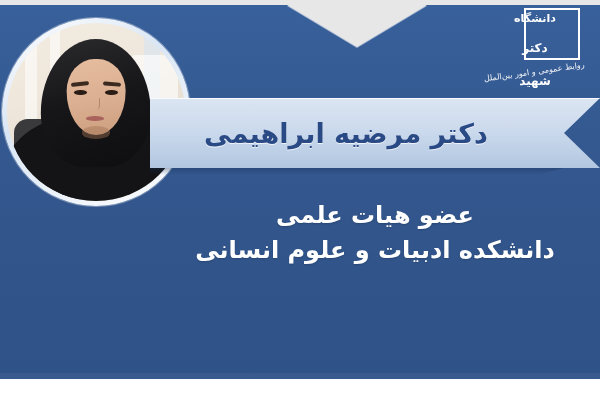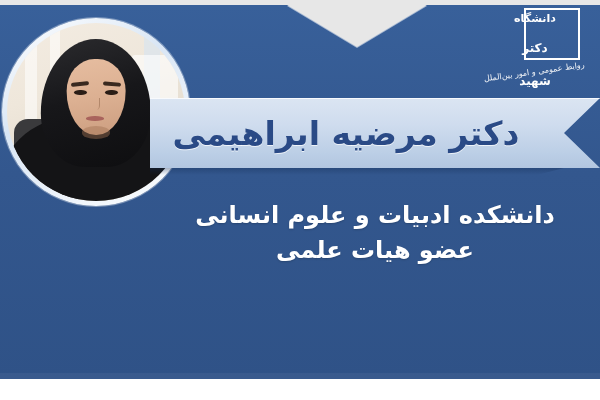"دکتر مرضیه ابراهیمی" .ribbon-text { font-size: 33px -> 27px }
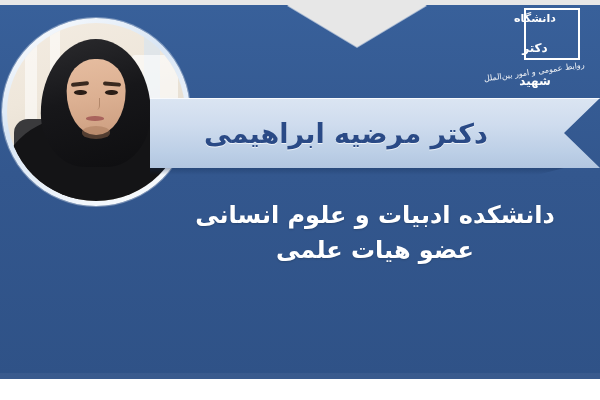"دانشکده ادبیات و علوم انسانی" div.subtitle-line { order: before "عضو هیات علمی" -> after "عضو هیات علمی" }
